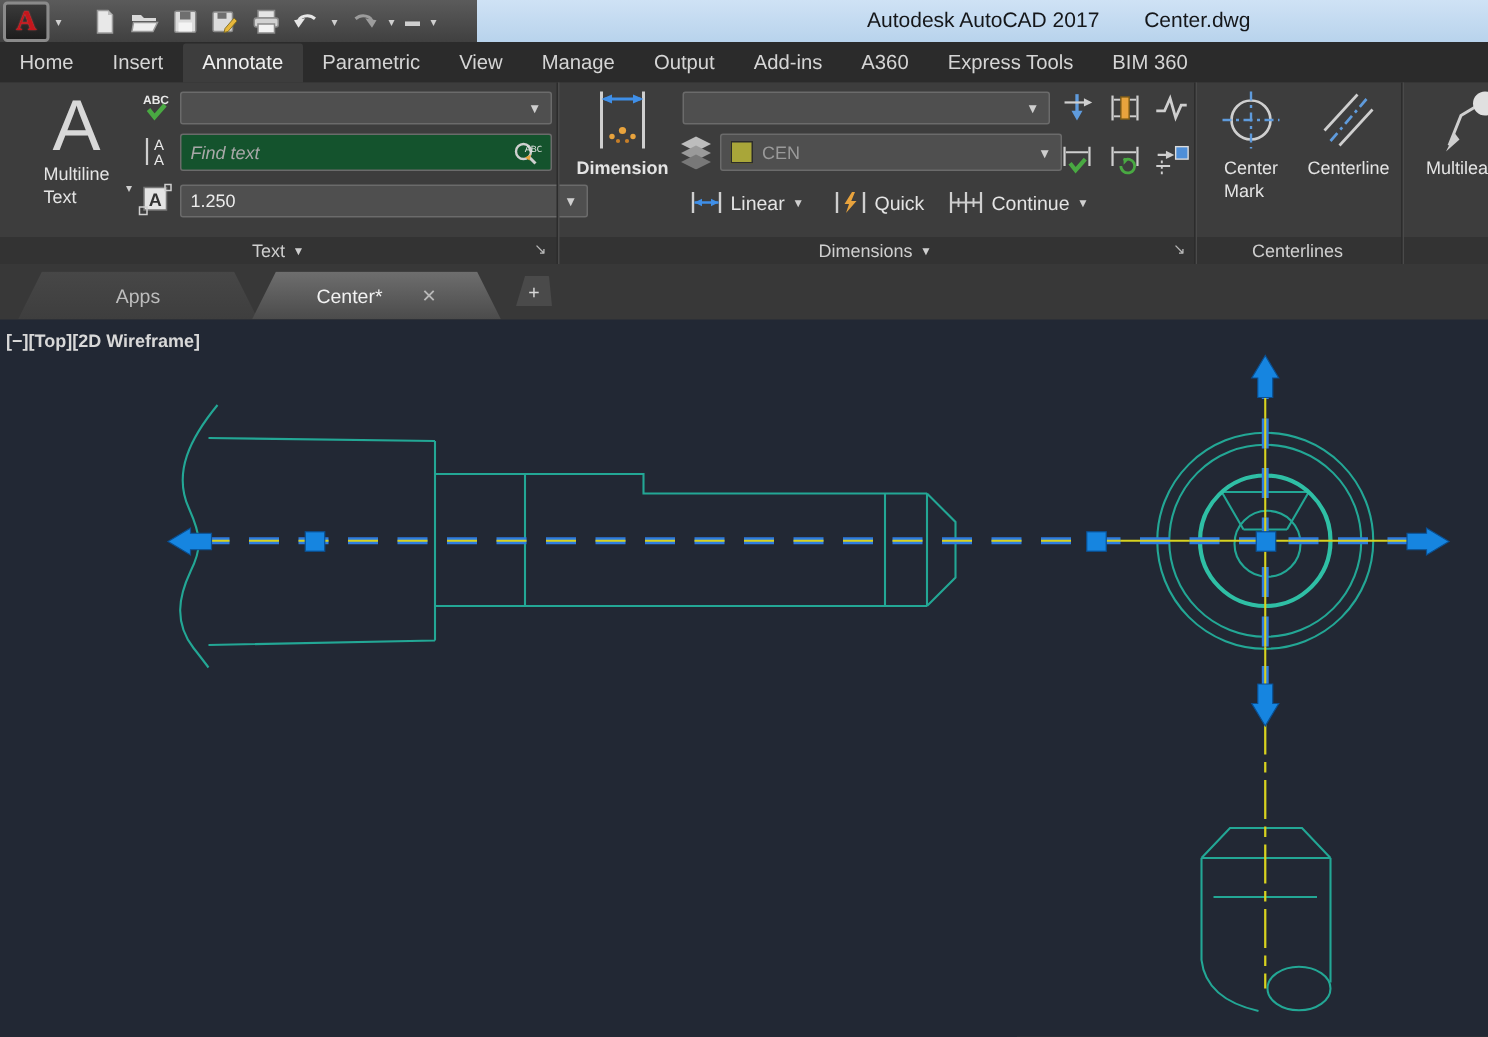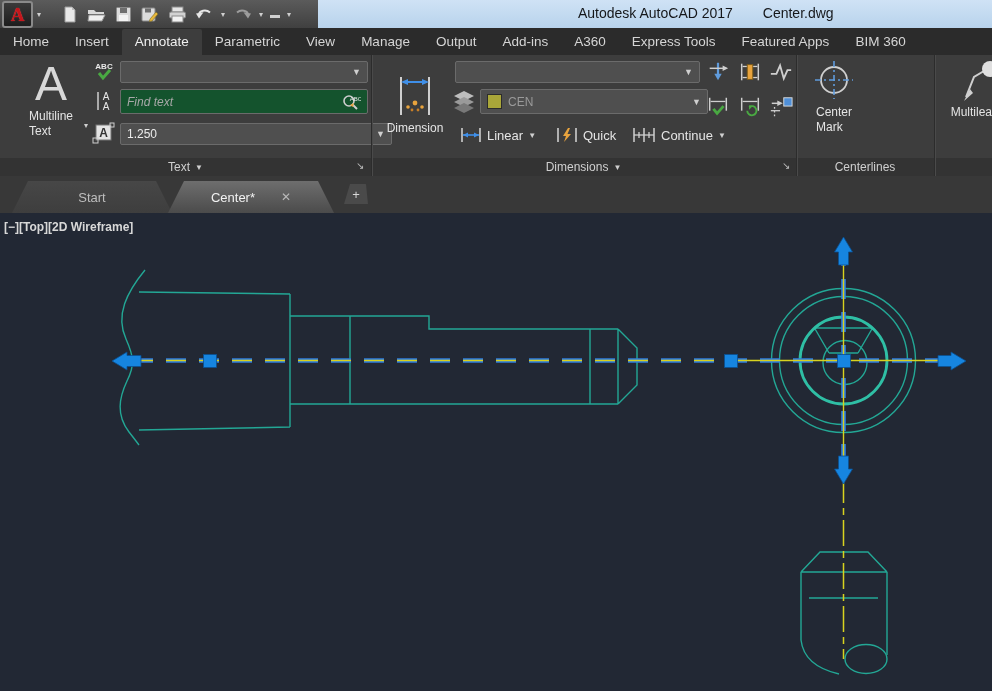"Featured Apps" div.rtab { html: <div>Featured Apps</div> -> none }
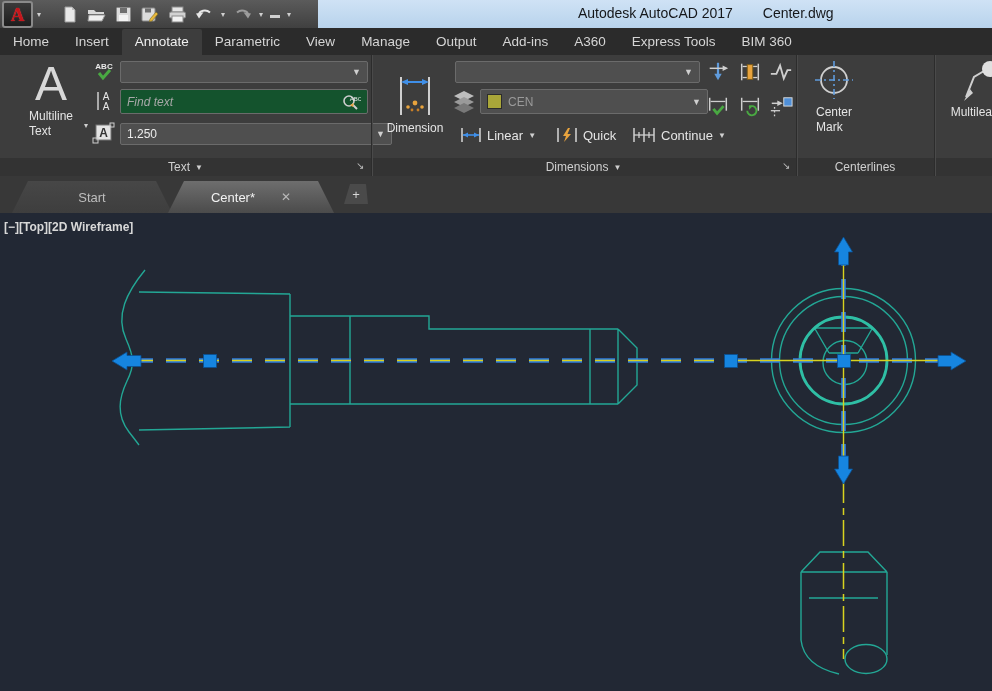"Dimension" div.bigbtn { font-weight: none -> bold; top: 18px -> 2px }
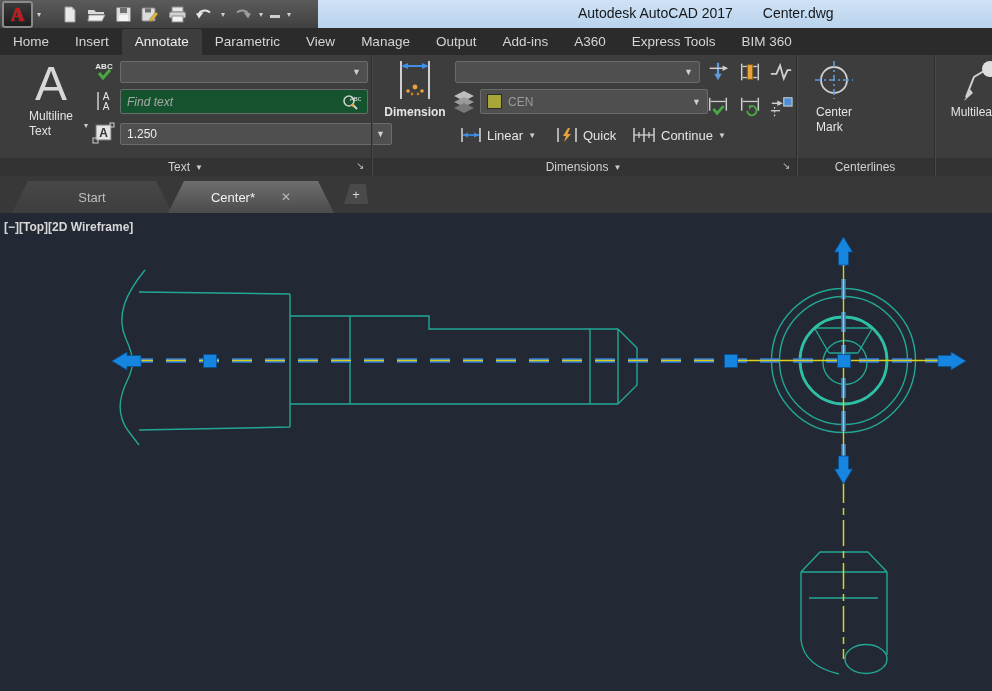"Centerline" div.bigbtn { html: none -> <div> <svg> <line></line> <line></line> <line></line> </svg> <div>Centerline</div> </div> }
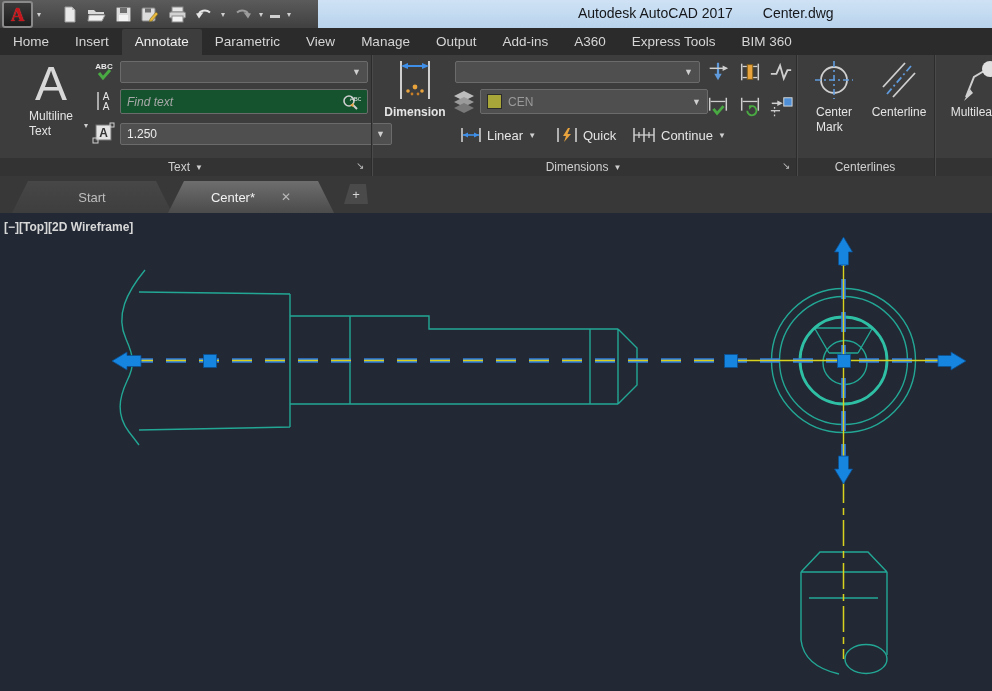"Start" span { text: Start -> Apps }
